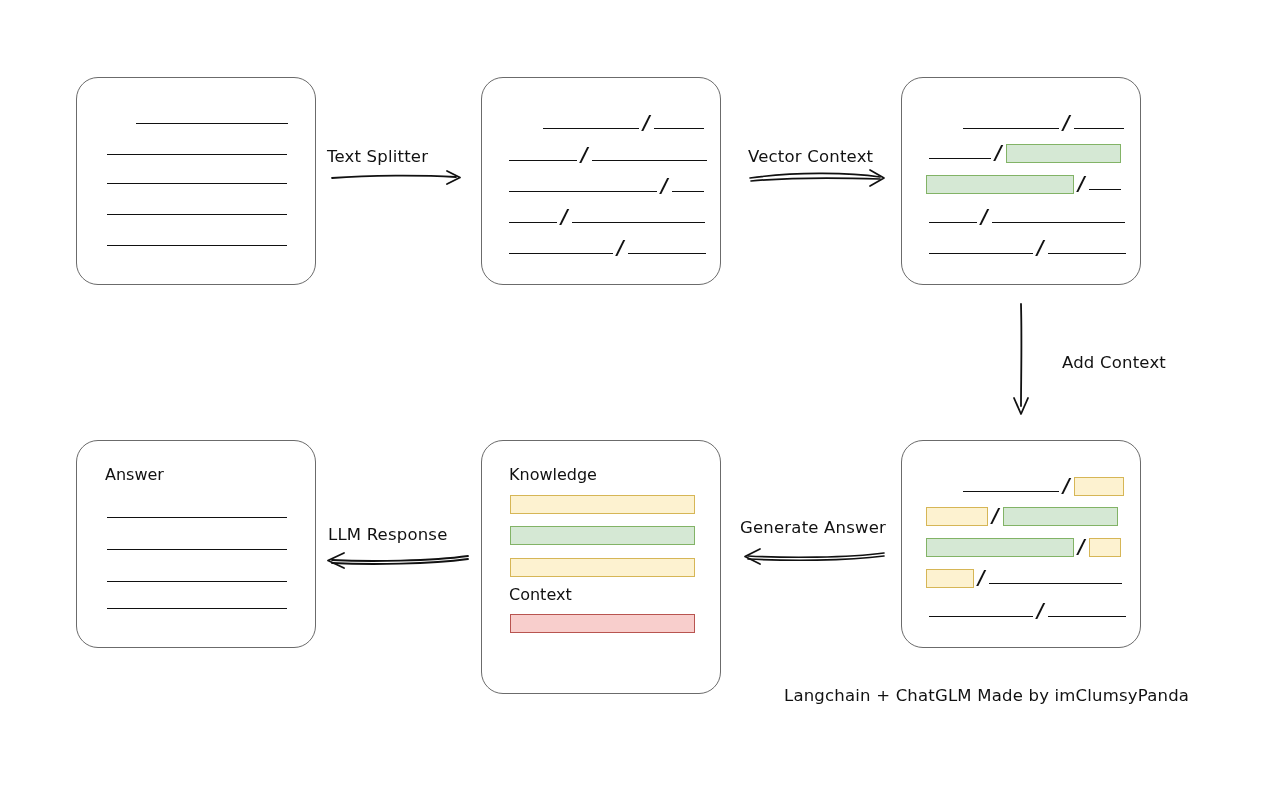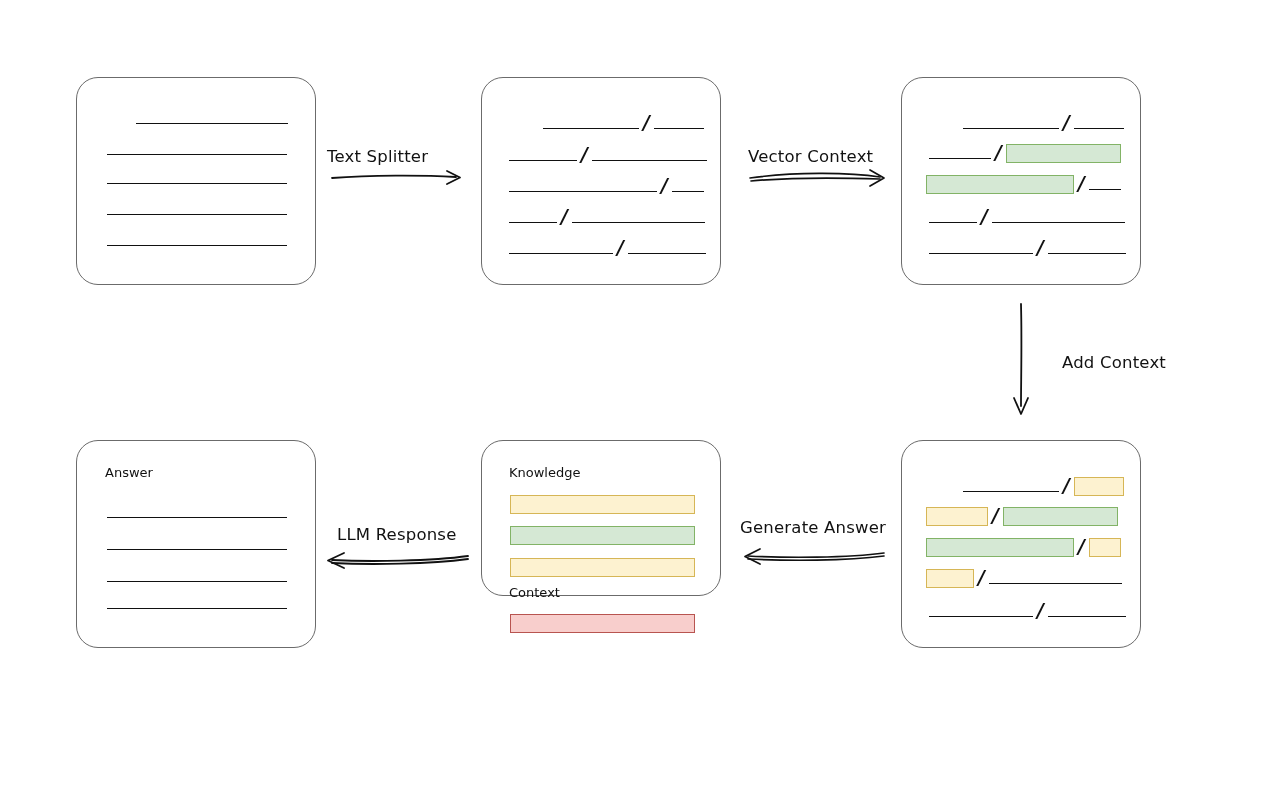"Answer" .box-label { font-size: 13px -> 16px }
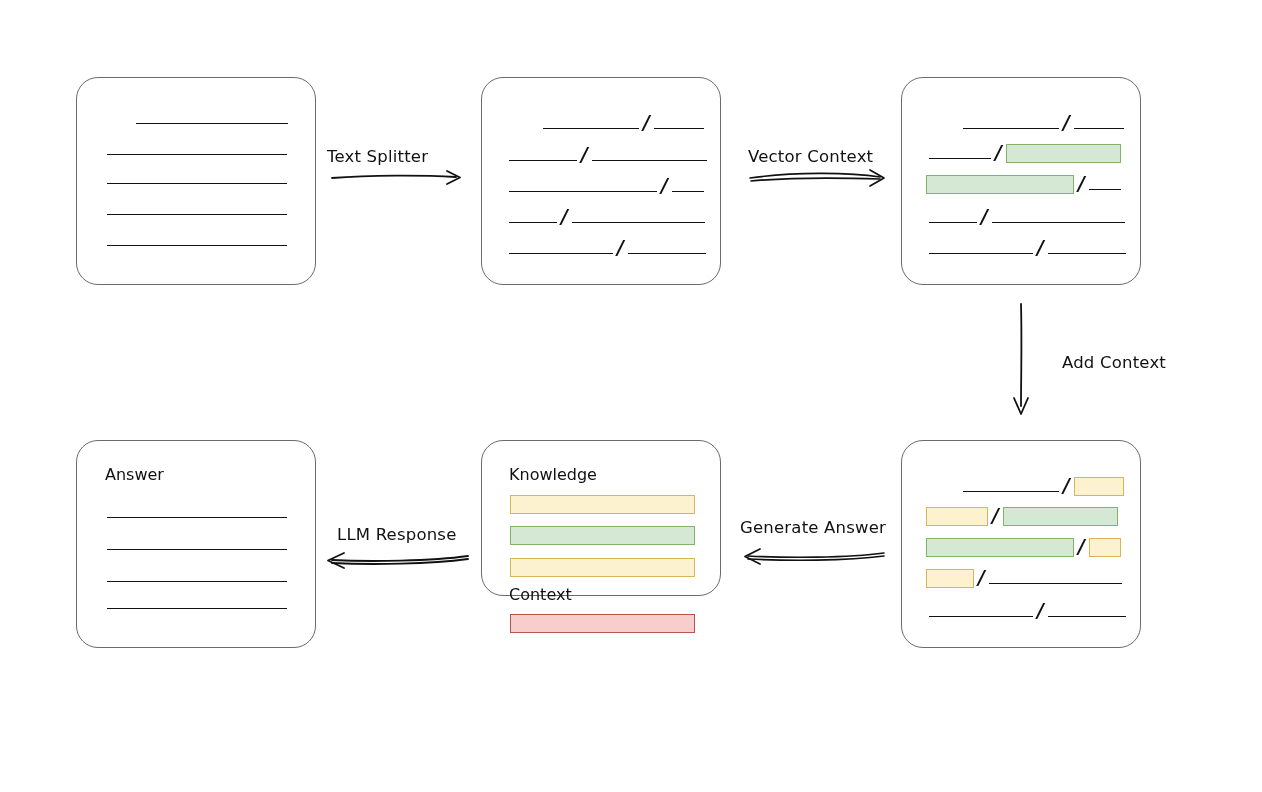"Knowledge" div.doc-box { height: 156px -> 254px }
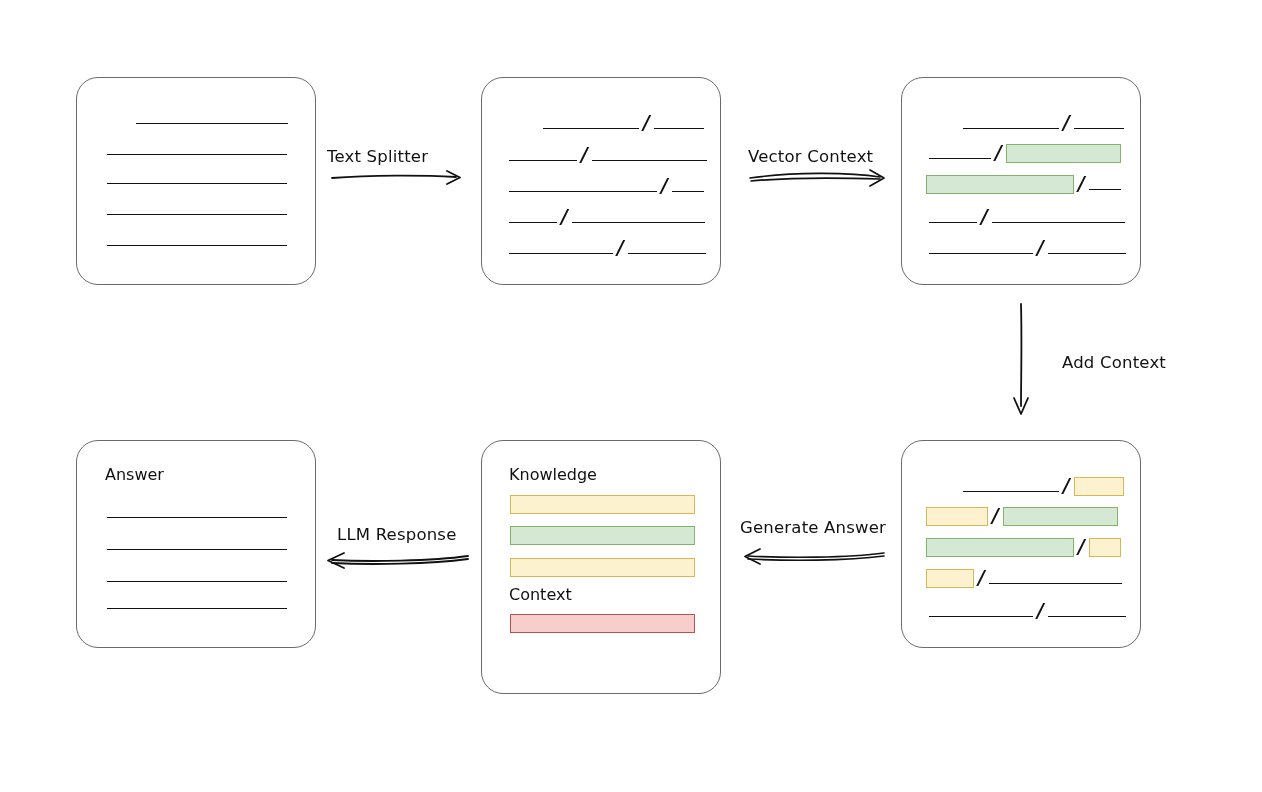"LLM Response" div.arrow-label { left: 337px -> 328px }
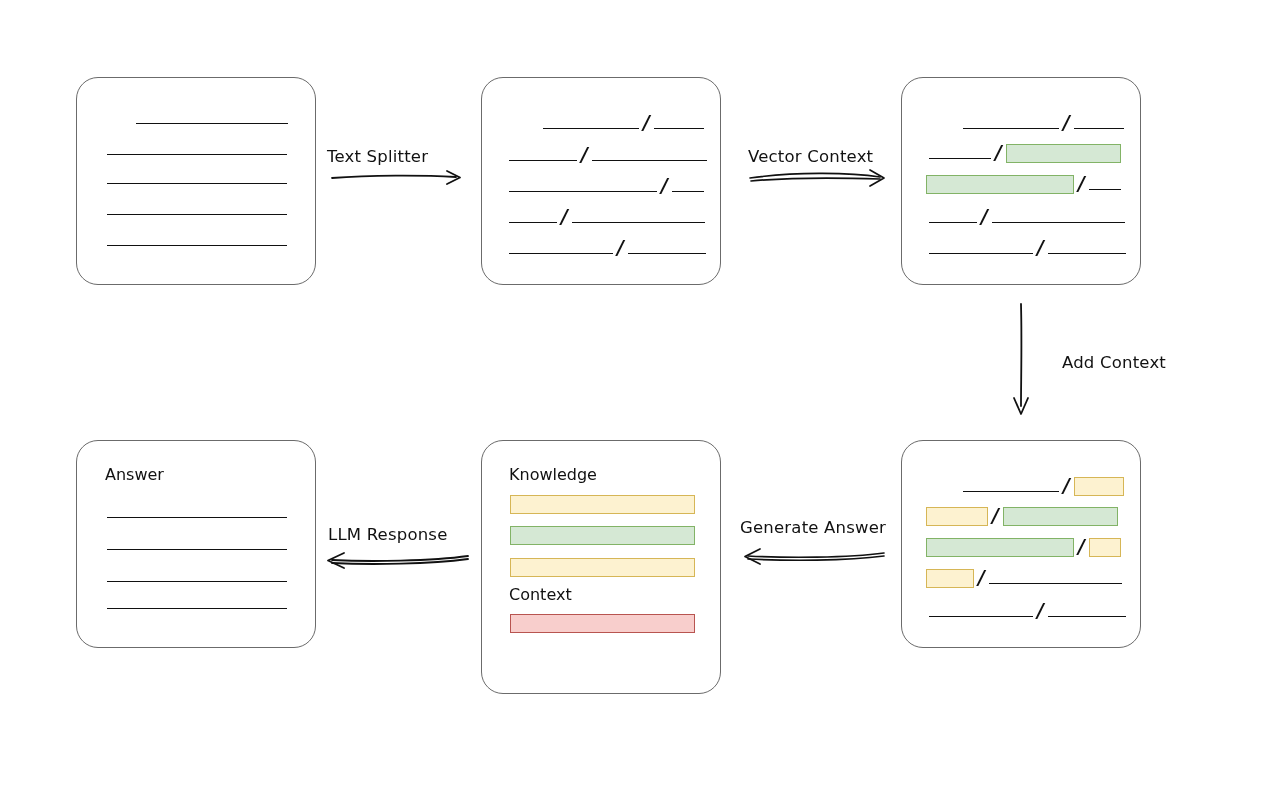"Langchain + ChatGLM Made by" div.credit { html: none -> <div>Langchain + ChatGLM Made by imClumsyPanda</div> }
